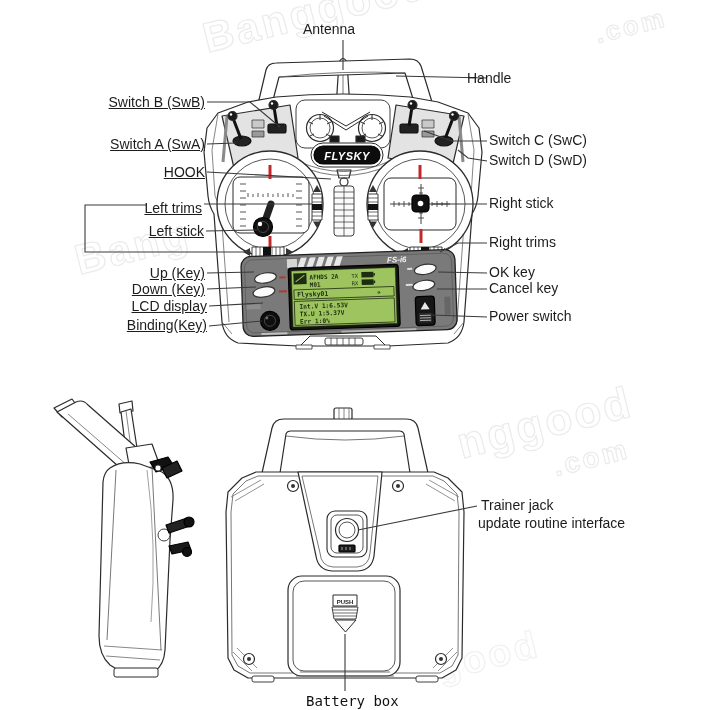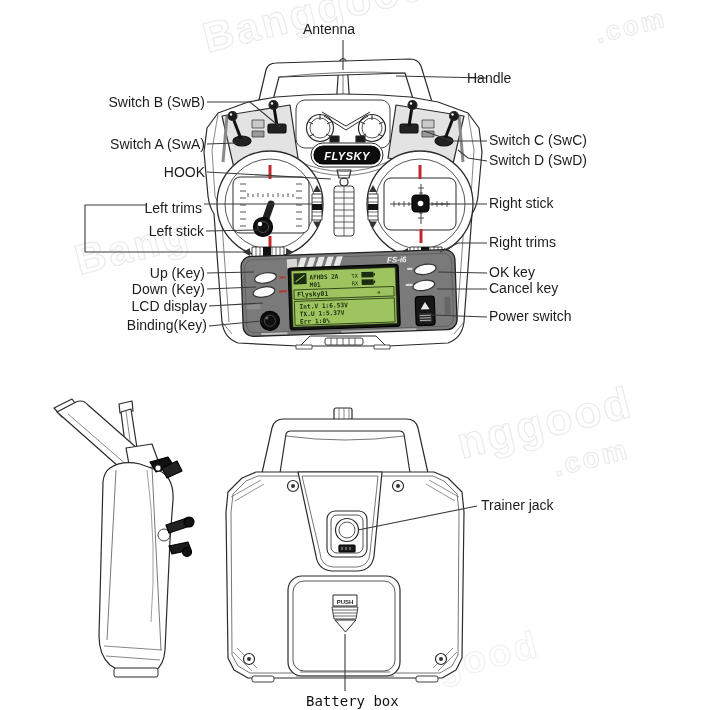"Switch B (SwB)" .lbl.r { text-decoration: none -> underline }
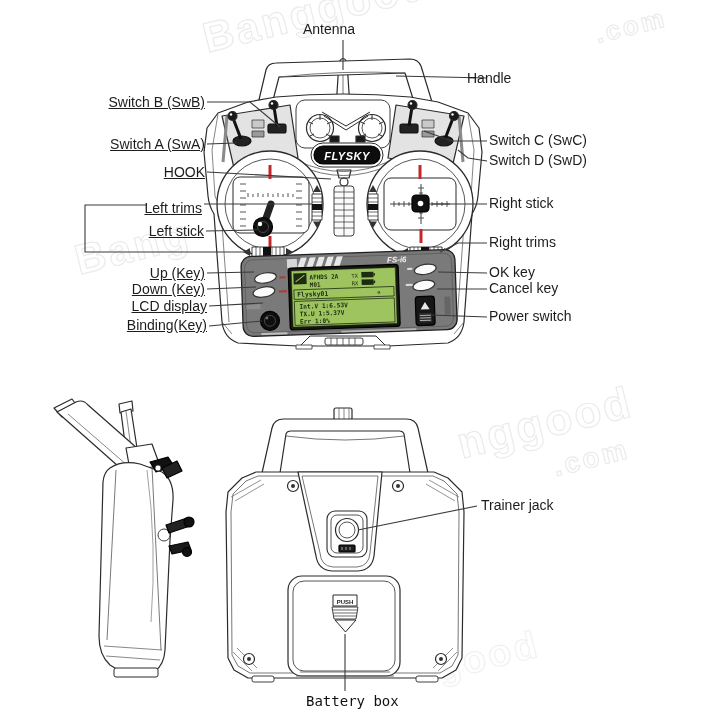"update routine interface" div.lbl { html: none -> <div>update routine interface</div> }
